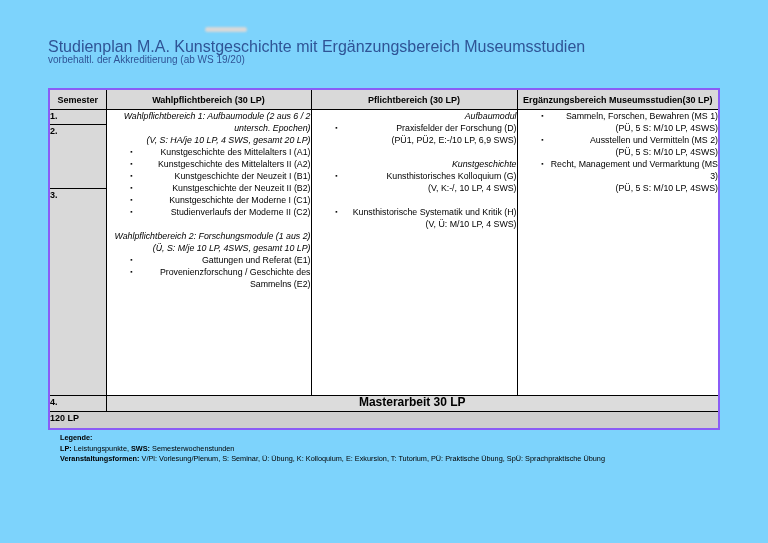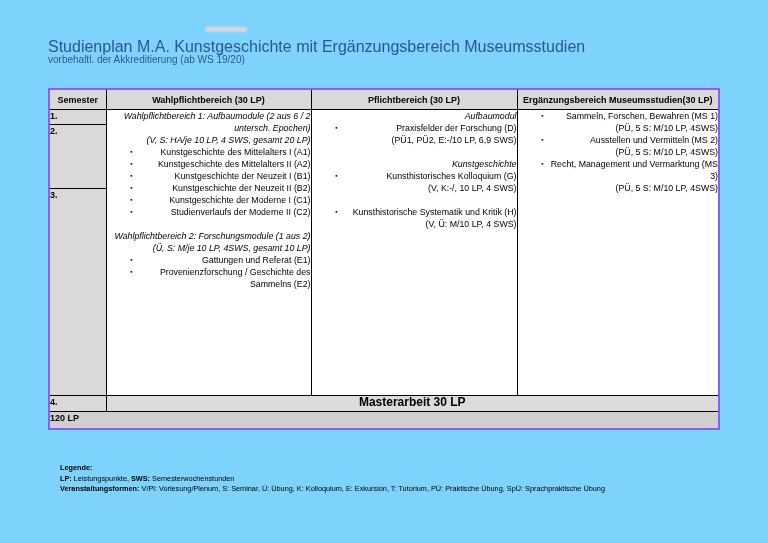"Legende:" .legend-heading { margin-top: 30px -> none }
